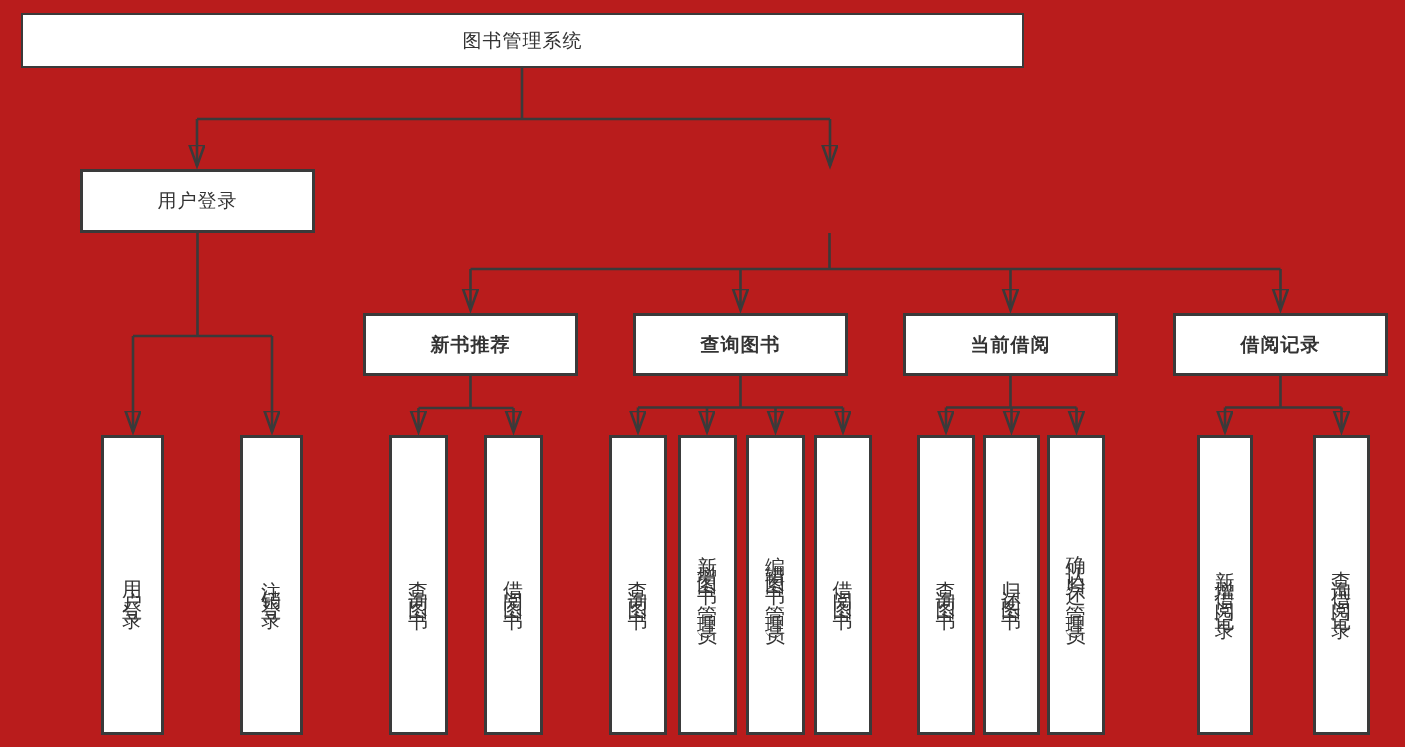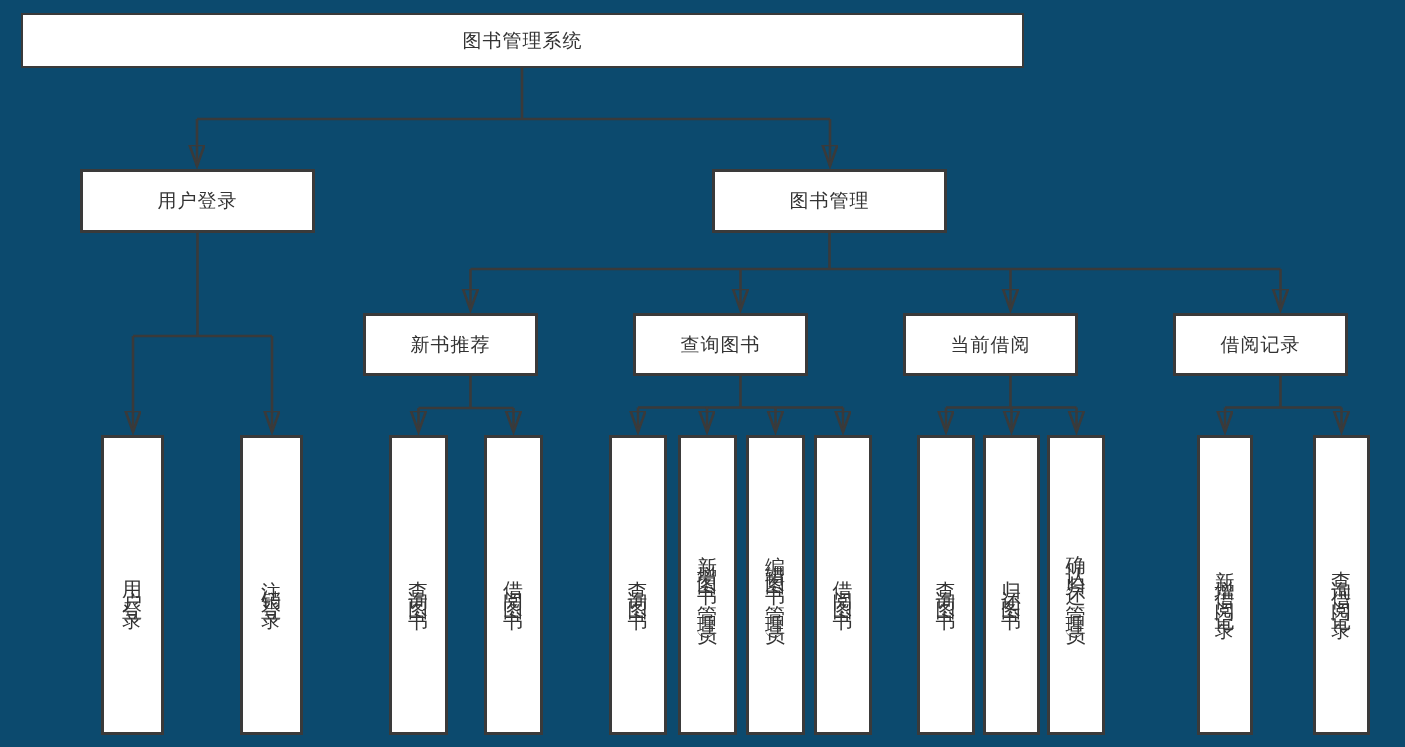"图书管理系统" .stage { background: #0c4a6e -> #b91c1c }
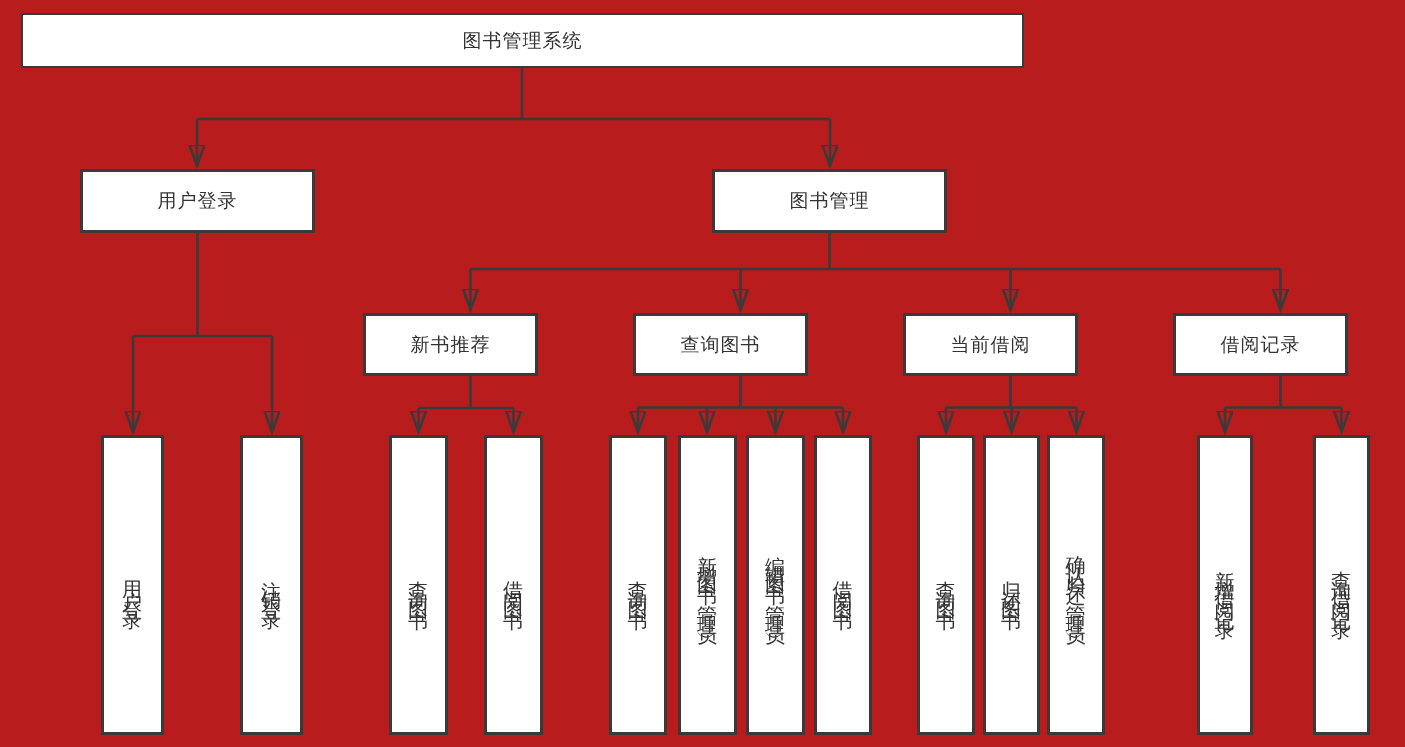"图书管理" div.node { html: <div>图书管理</div> -> none }
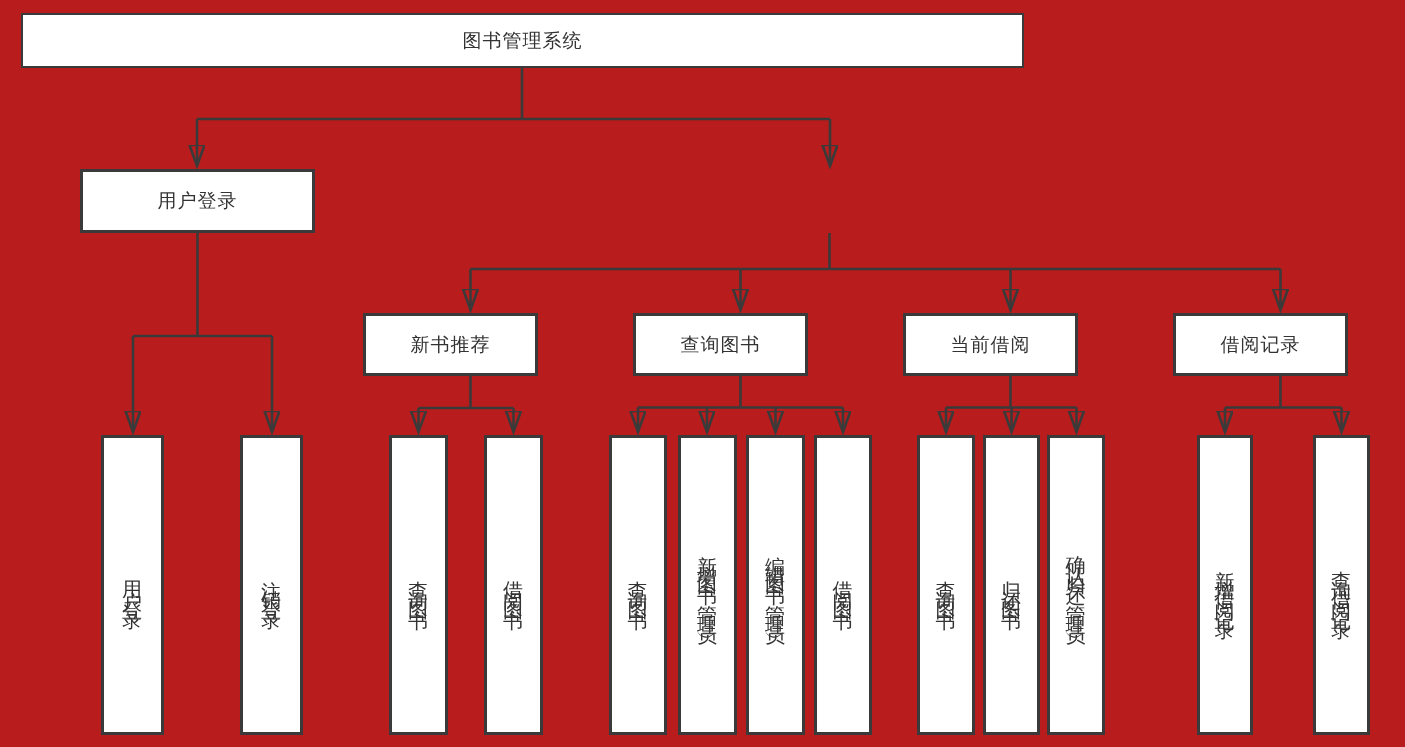"新书推荐" .node.lvl3 { font-weight: none -> bold; width: 175px -> 215px }
